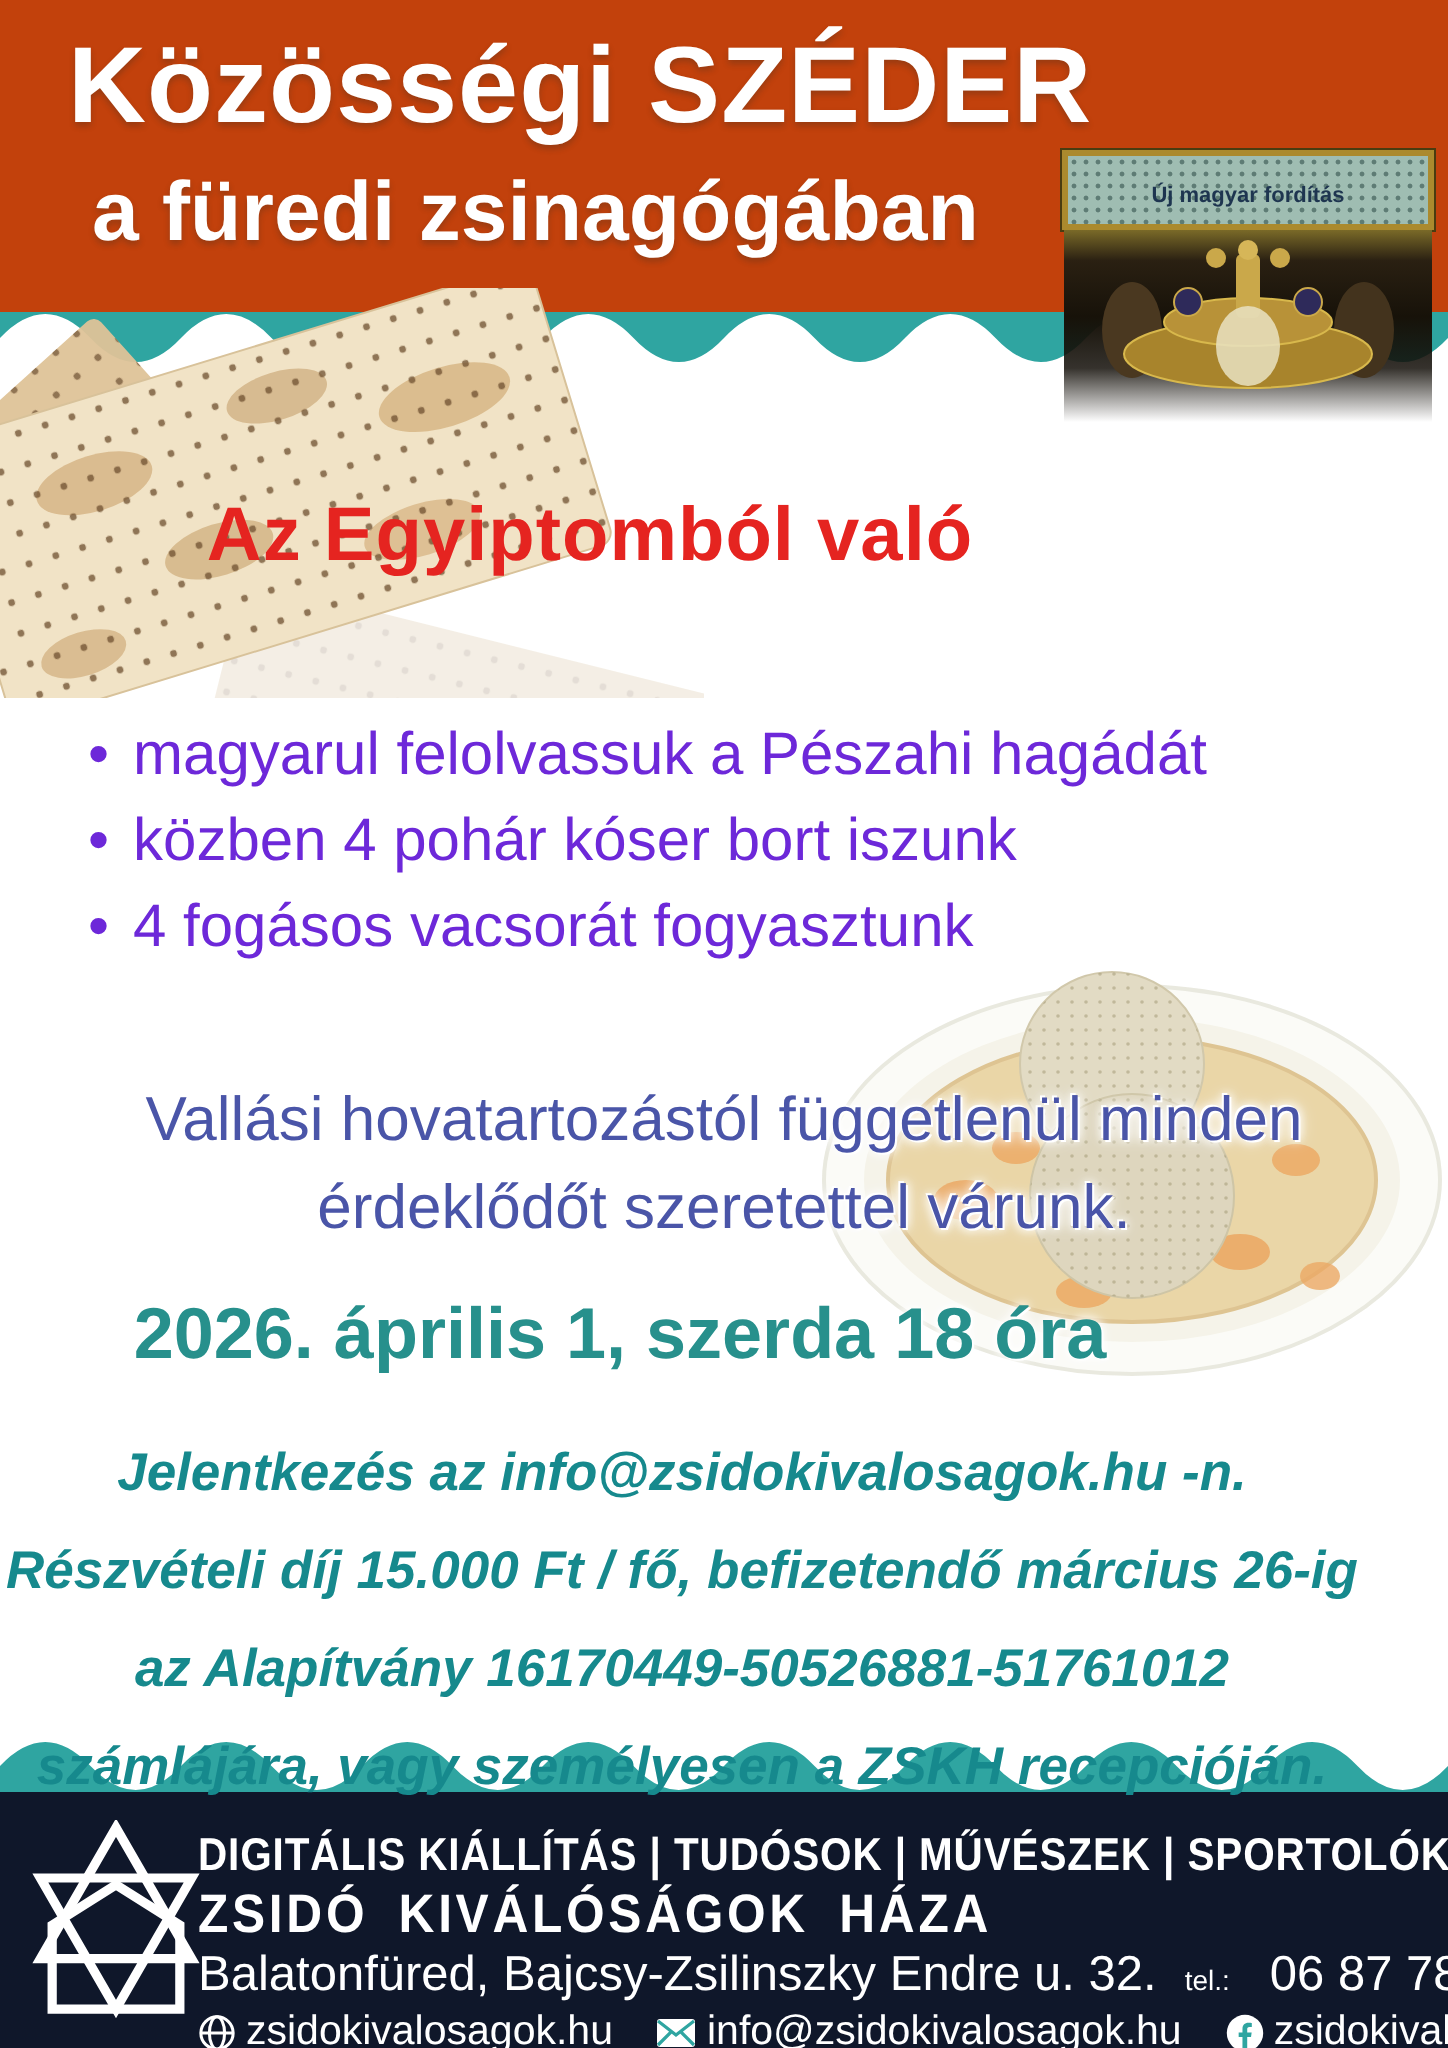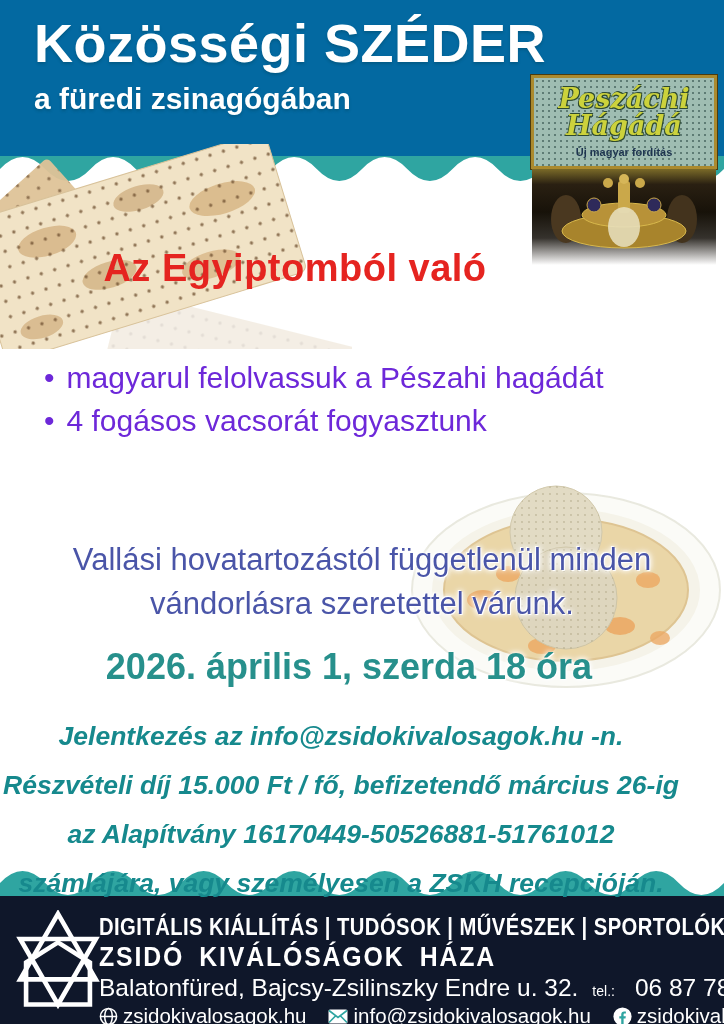"Közösségi SZÉDER" .header { background: #0369a1 -> #c2410c }
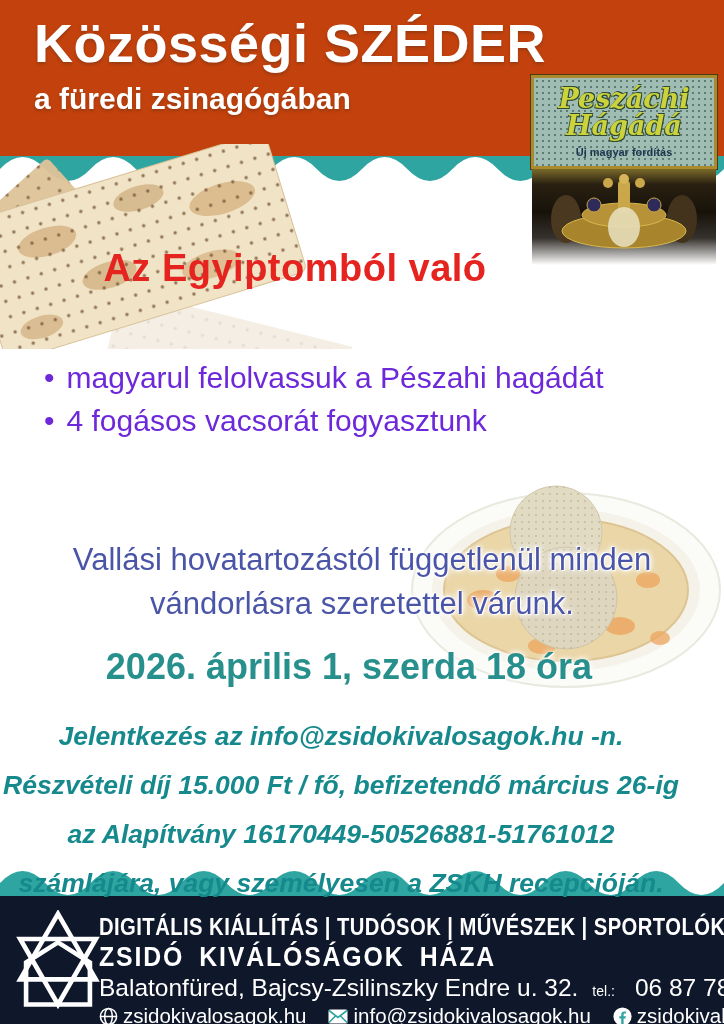"a füredi zsinagógában" .header-subtitle { font-size: 30px -> 42px; left: 34px -> 46px }
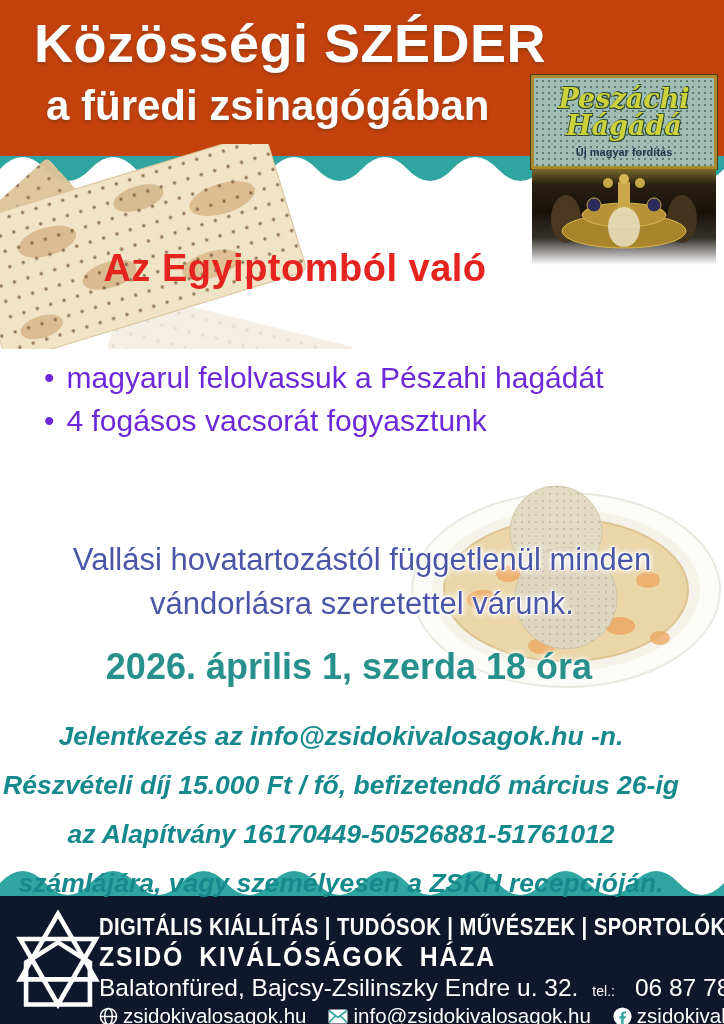"Peszáchi" div.book-title { html: <div> <span>Peszáchi</span><br> <span>Hágádá</span> </div> -> none }
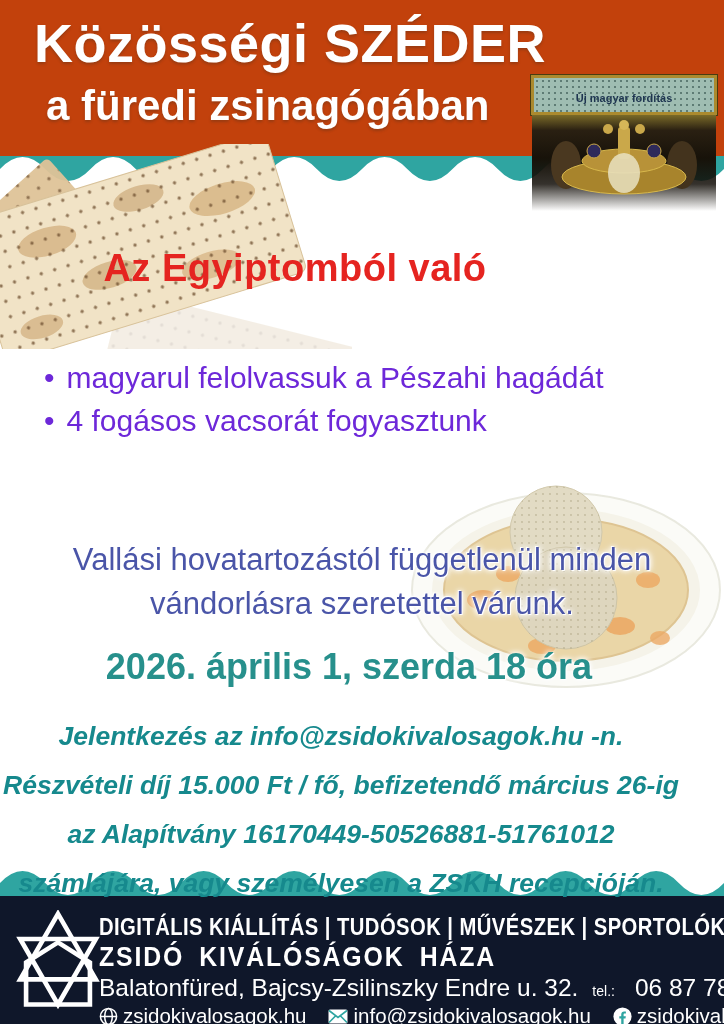"• közben 4 pohár kóser" li { html: none -> <li><span>•</span><span>közben 4 pohár kóser bort iszunk</span></li> }
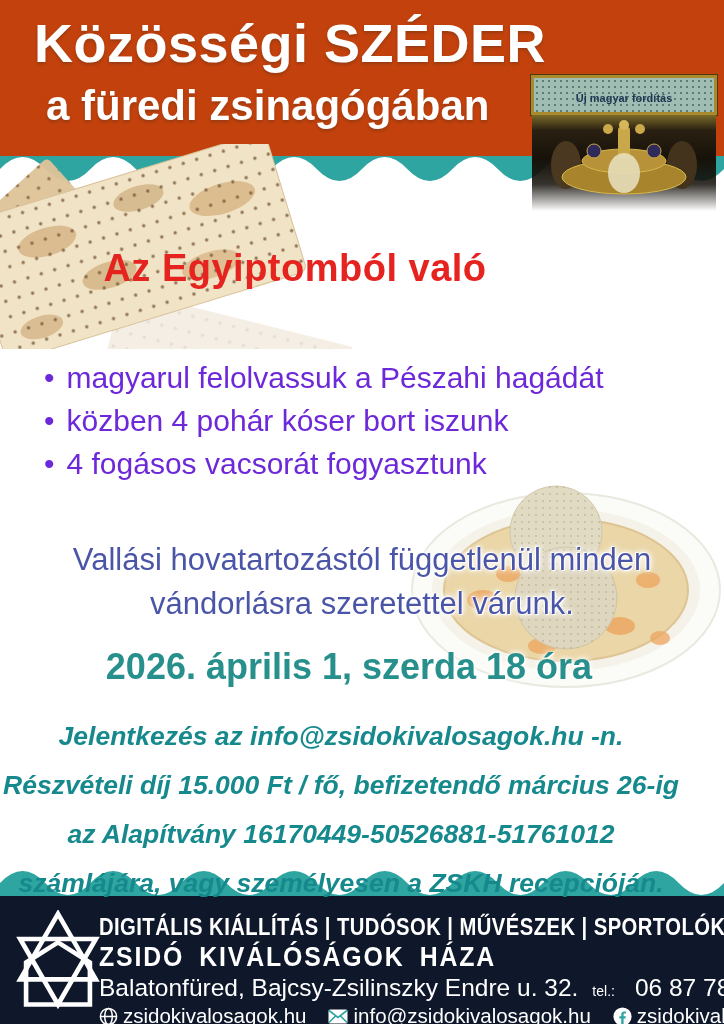"vándorlásra szeretettel várunk." span { text: vándorlásra -> érdeklődőt }
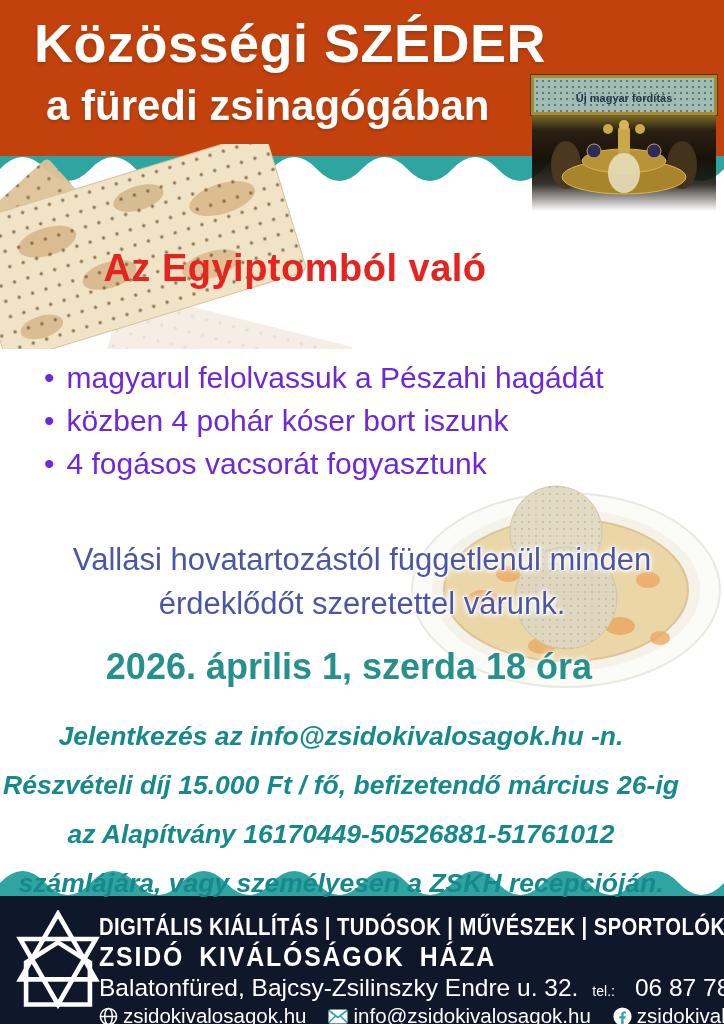"2026. április 1, szerda 18" .date-line { padding-left: 39px -> none }
